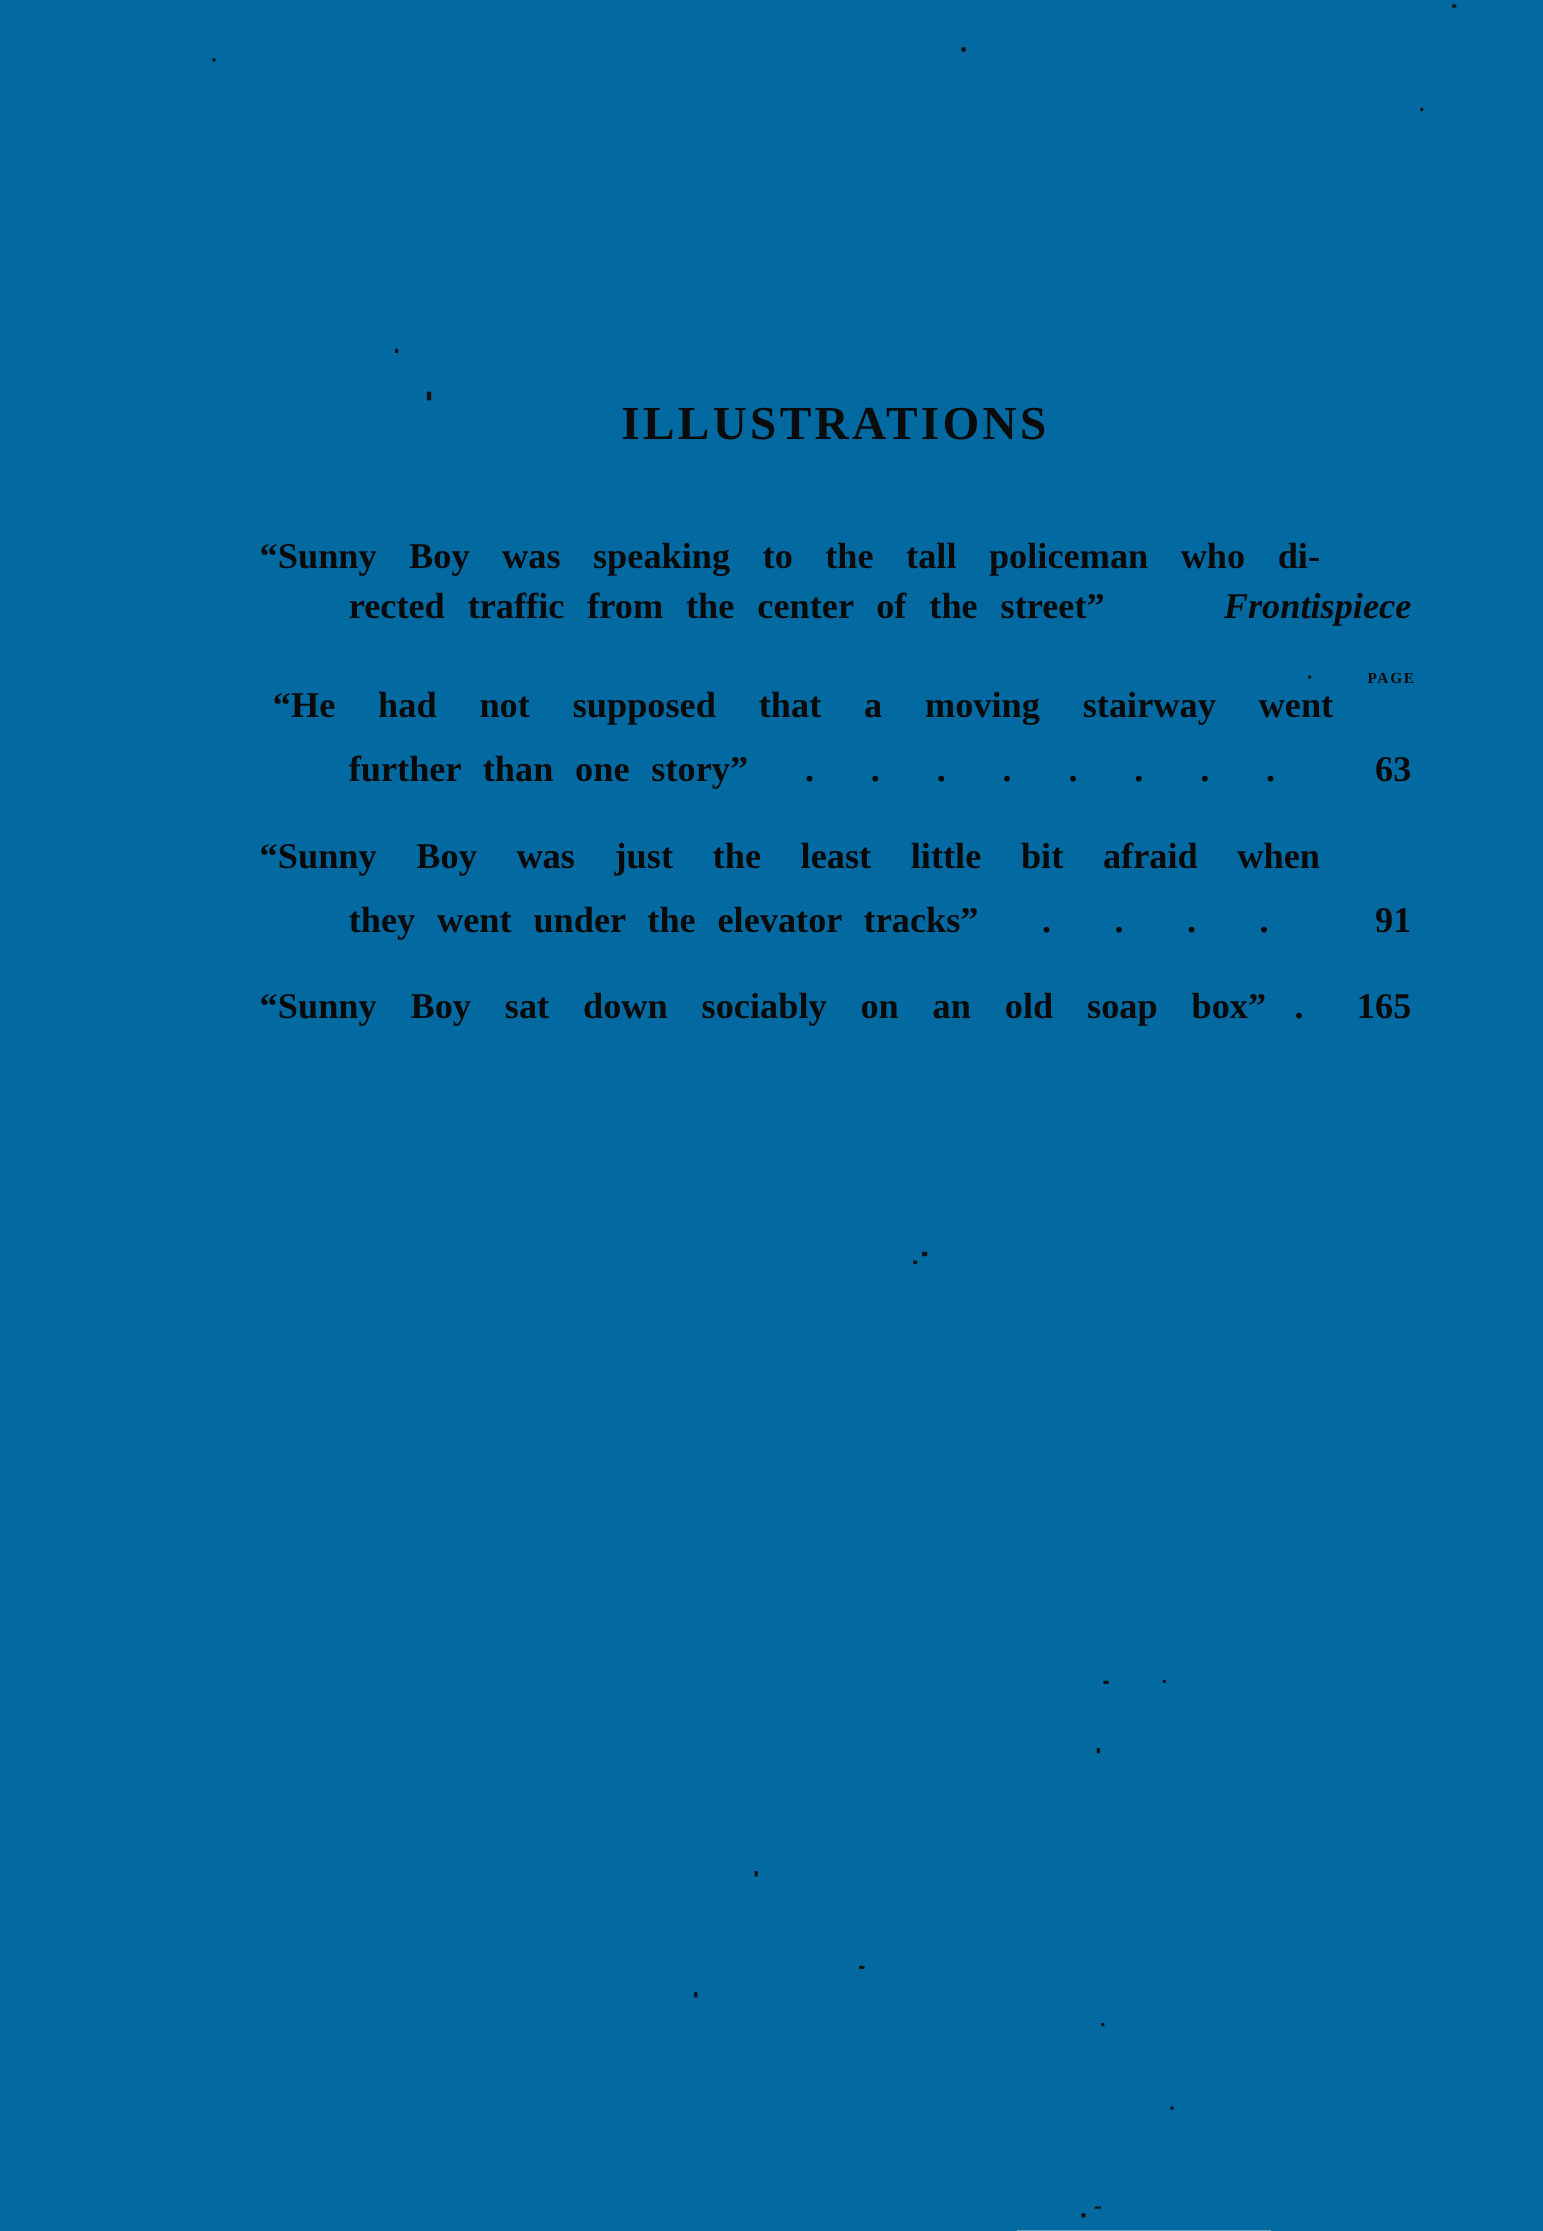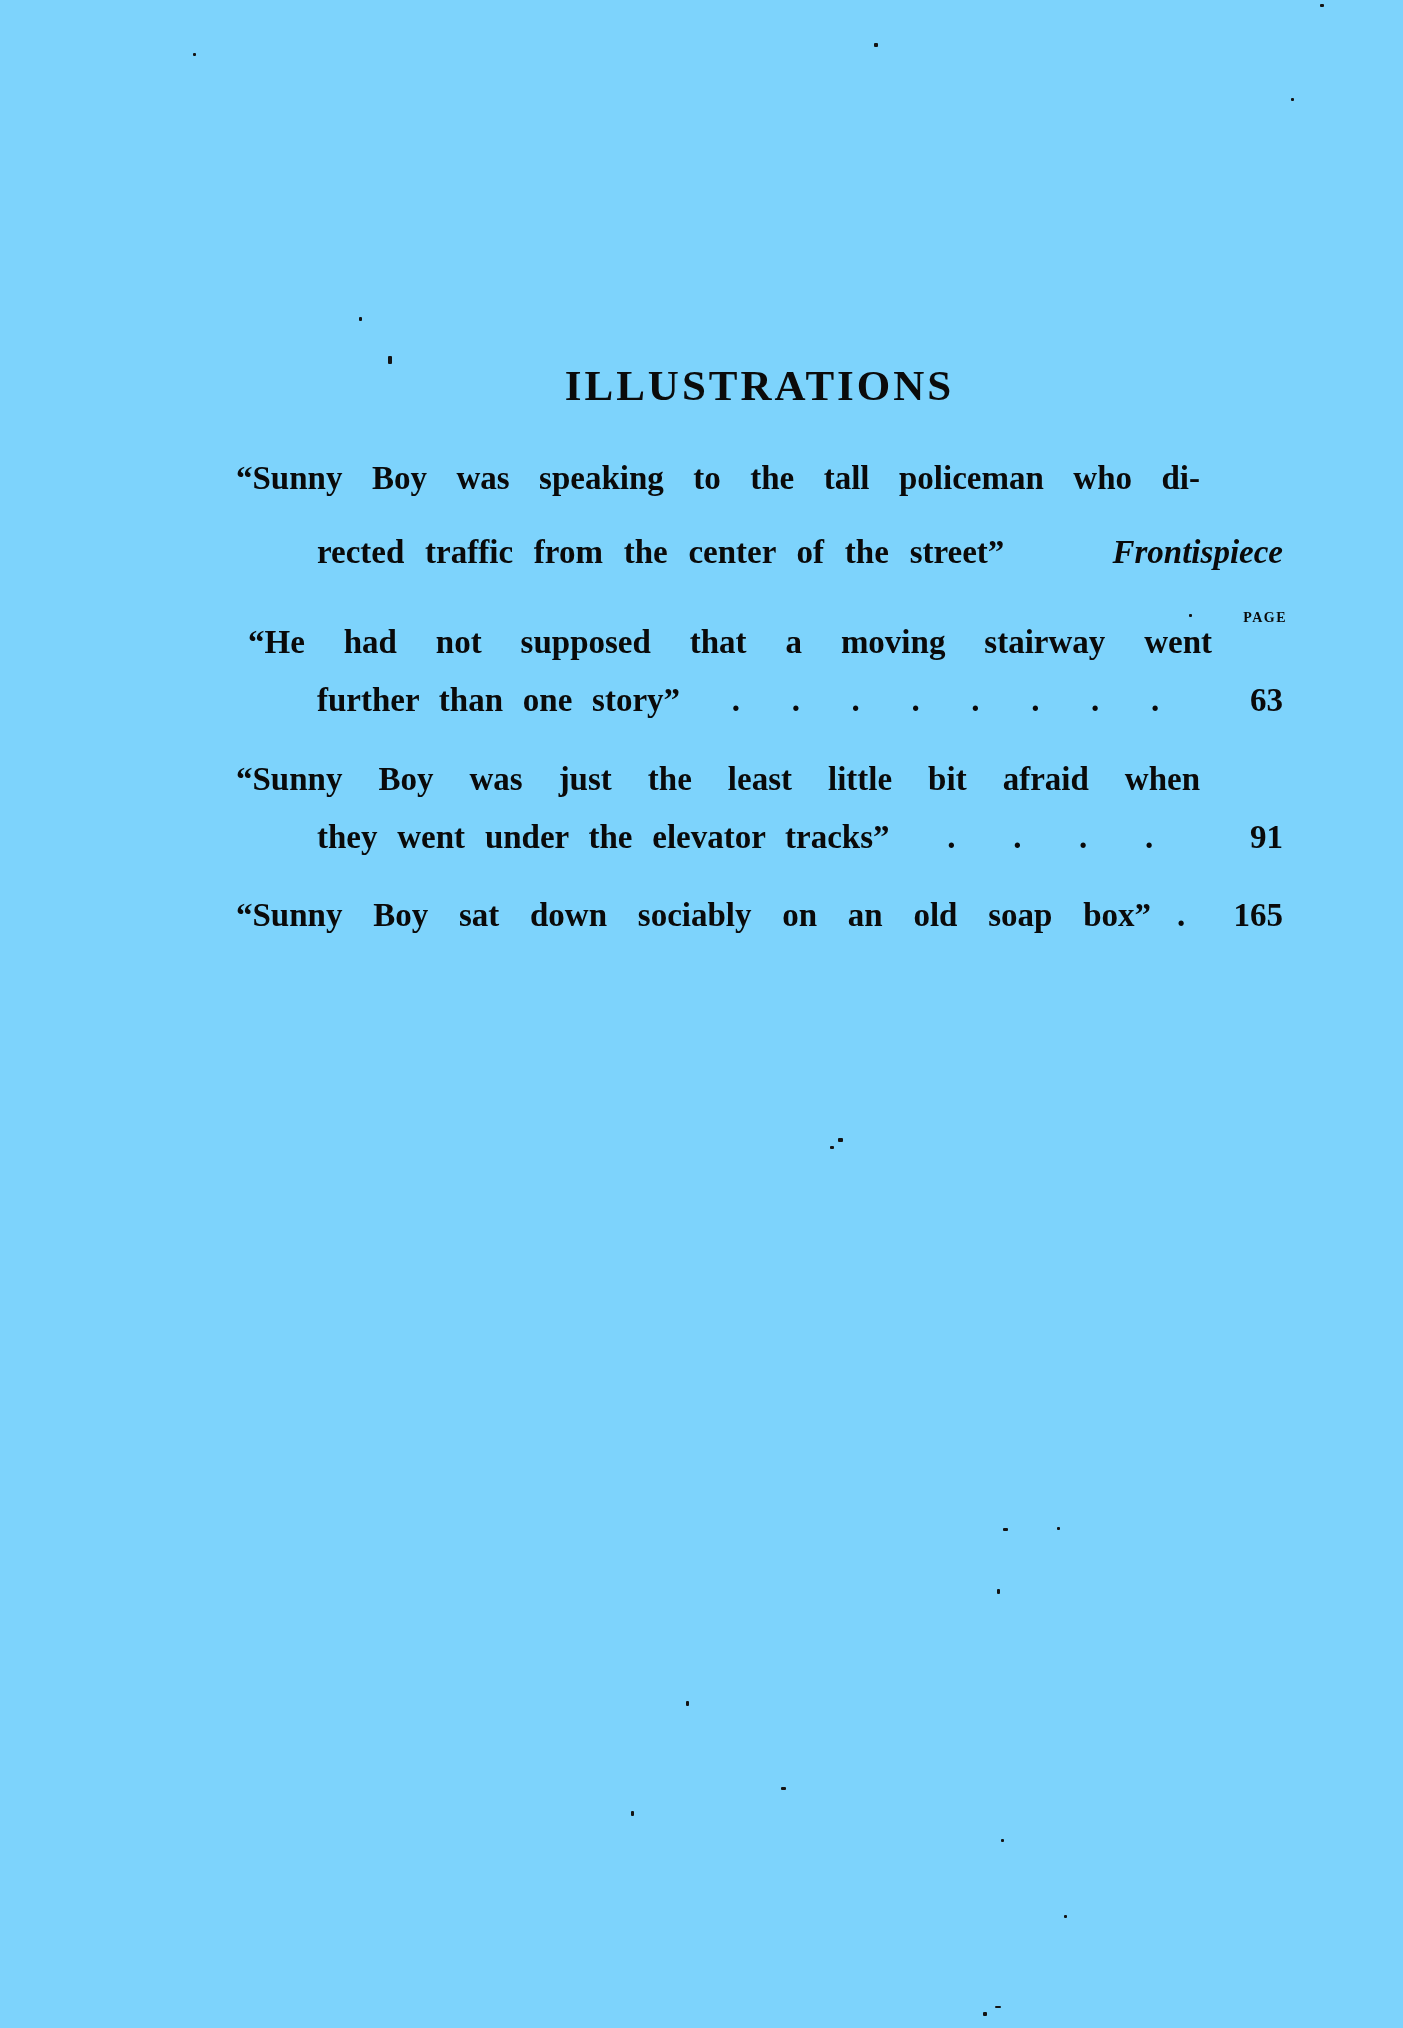"ILLUSTRATIONS" .page { background: #7dd3fc -> #0369a1 }
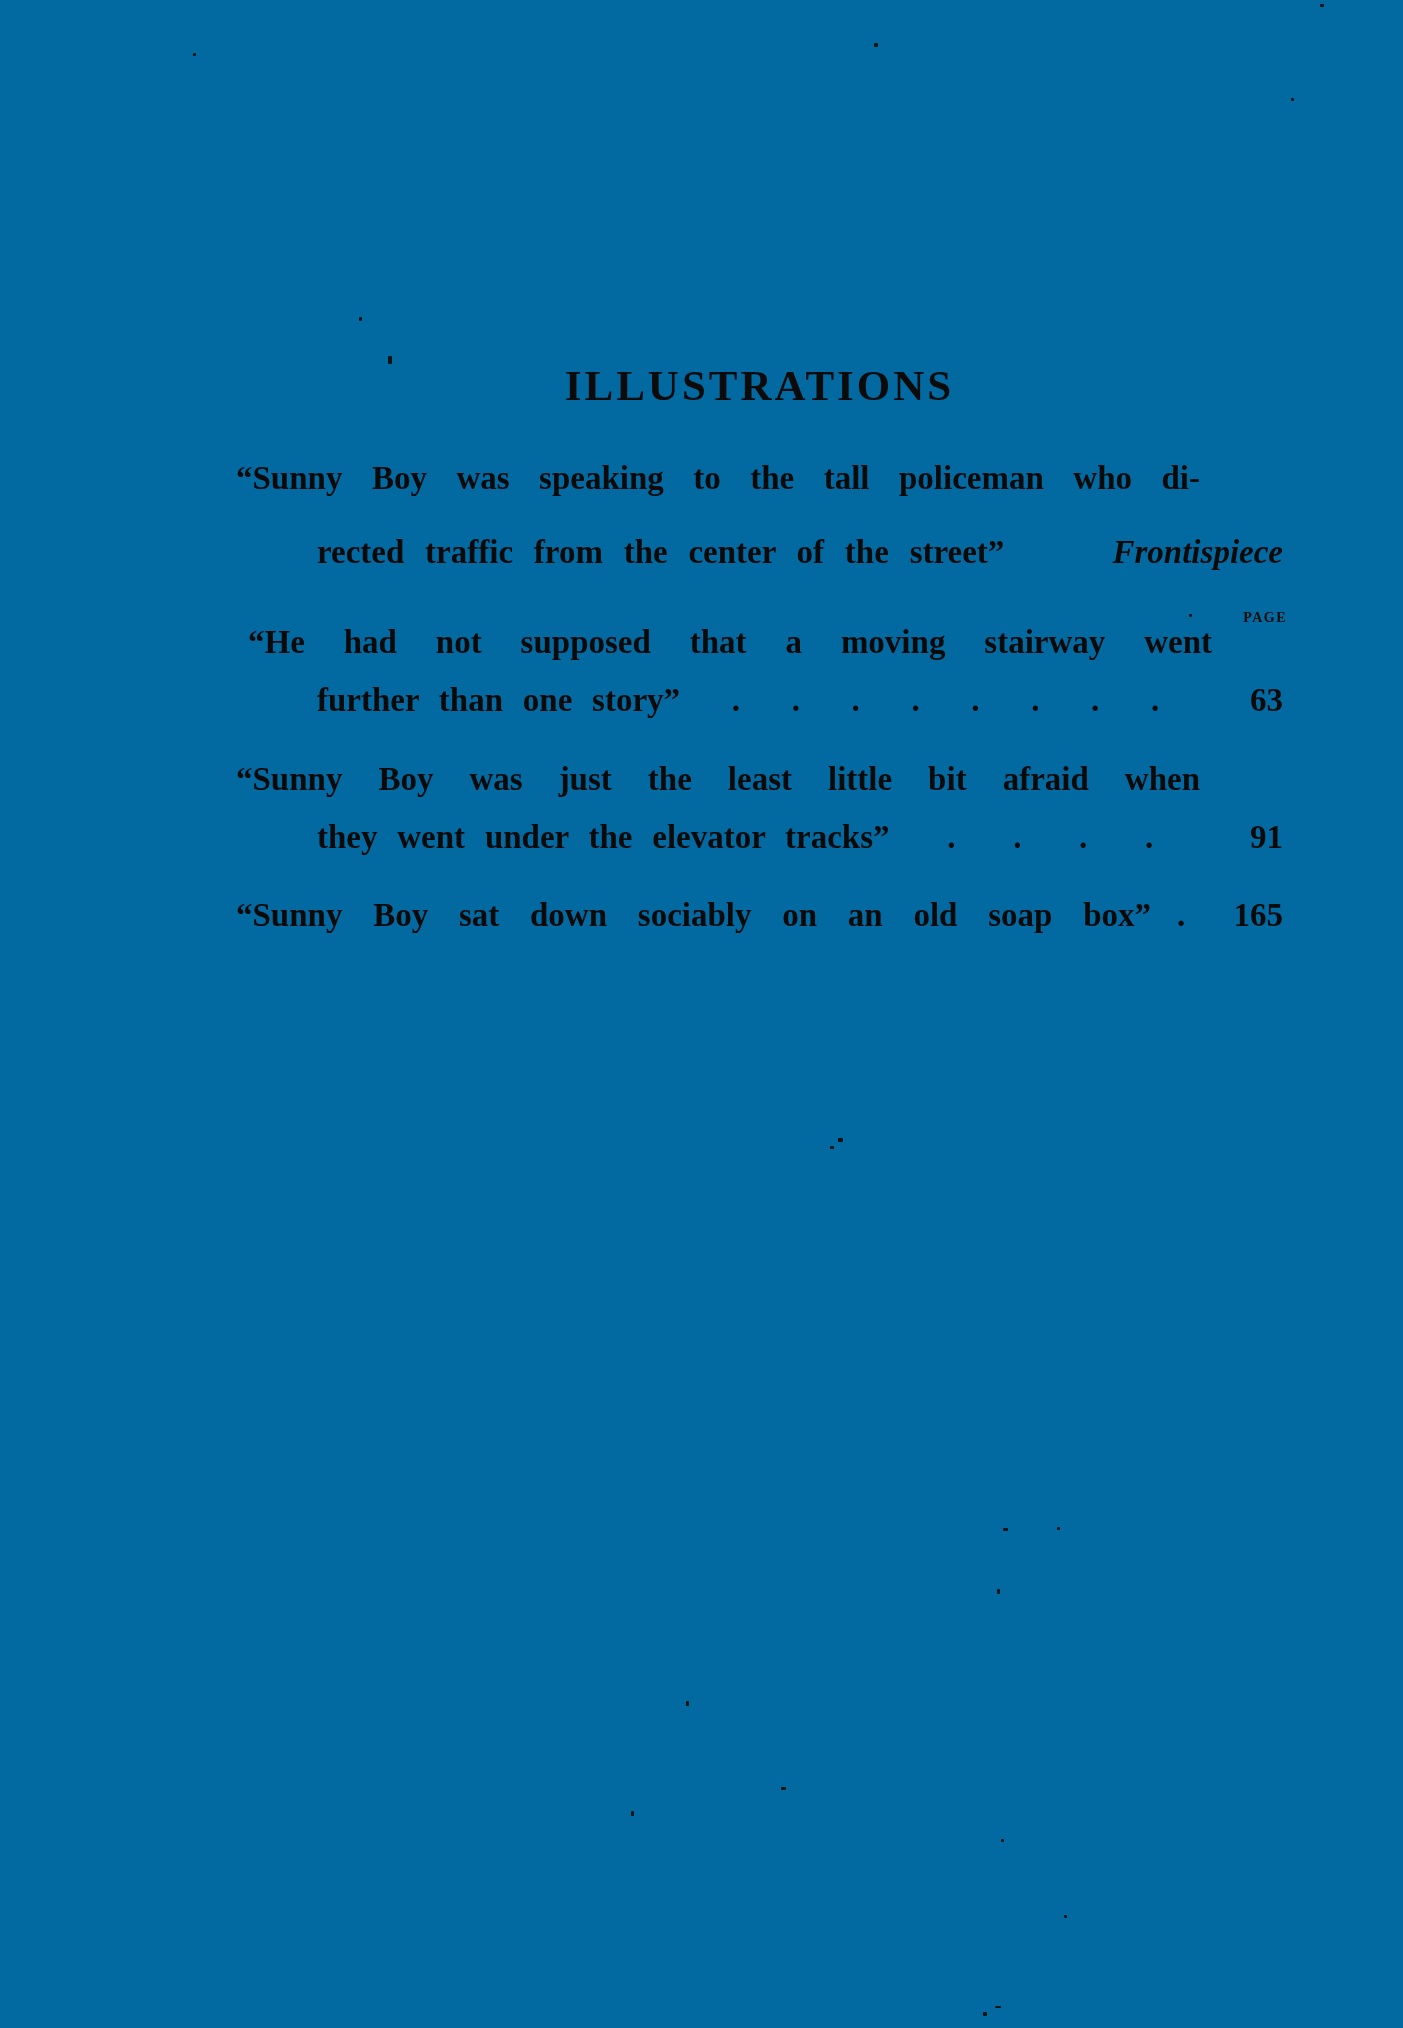"“Sunny Boy was speaking to" .e1l1 { top: 460px -> 488px }
